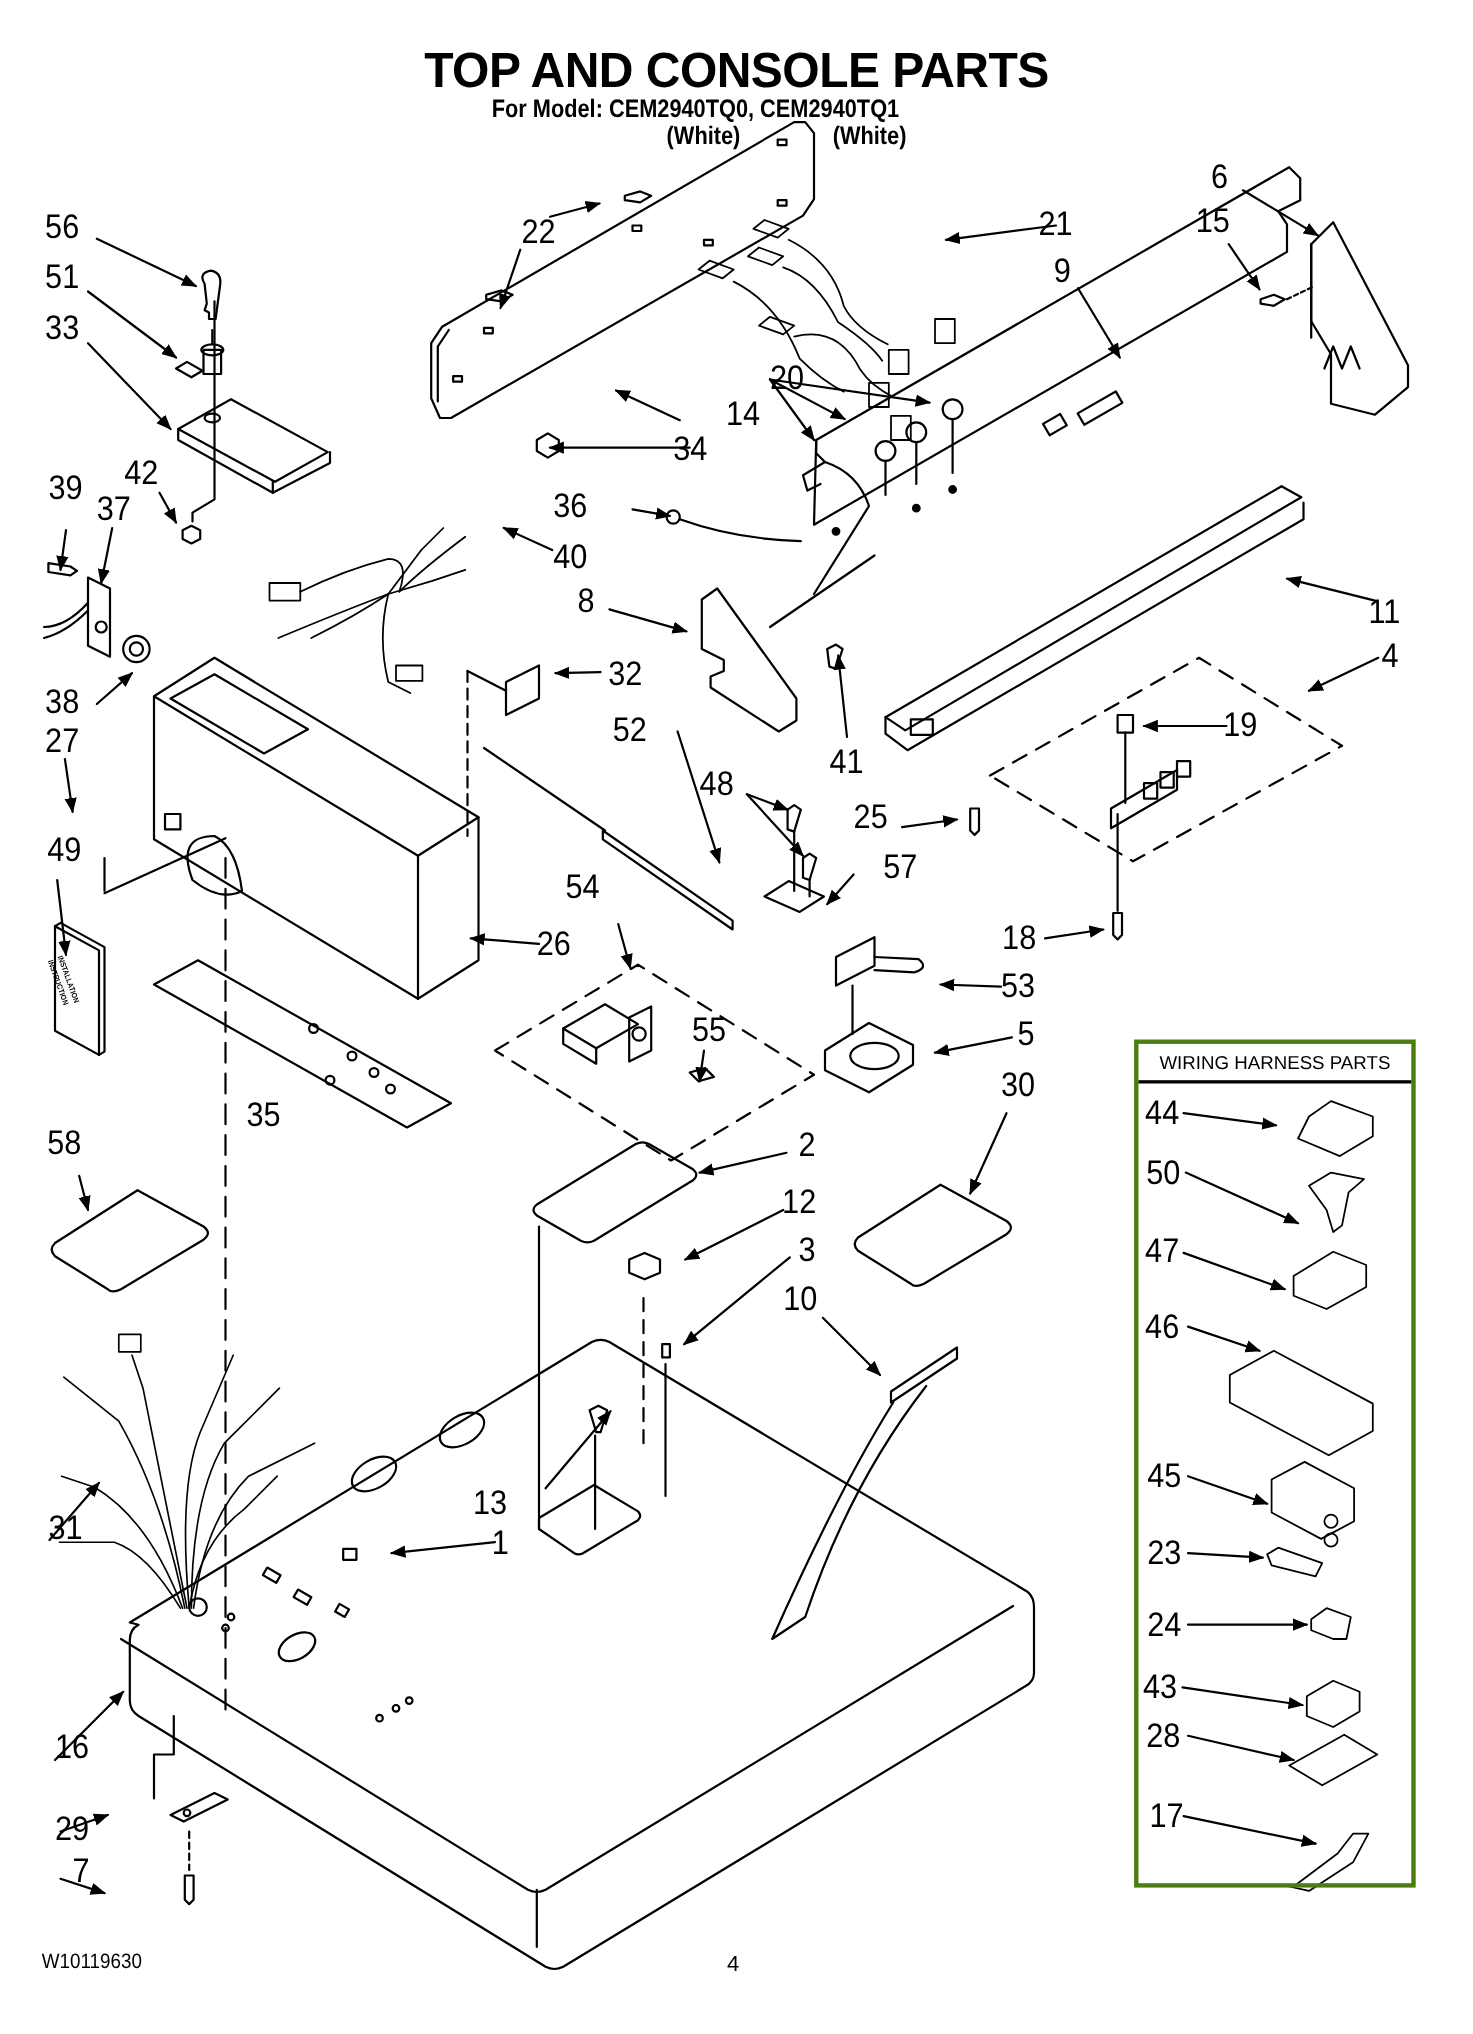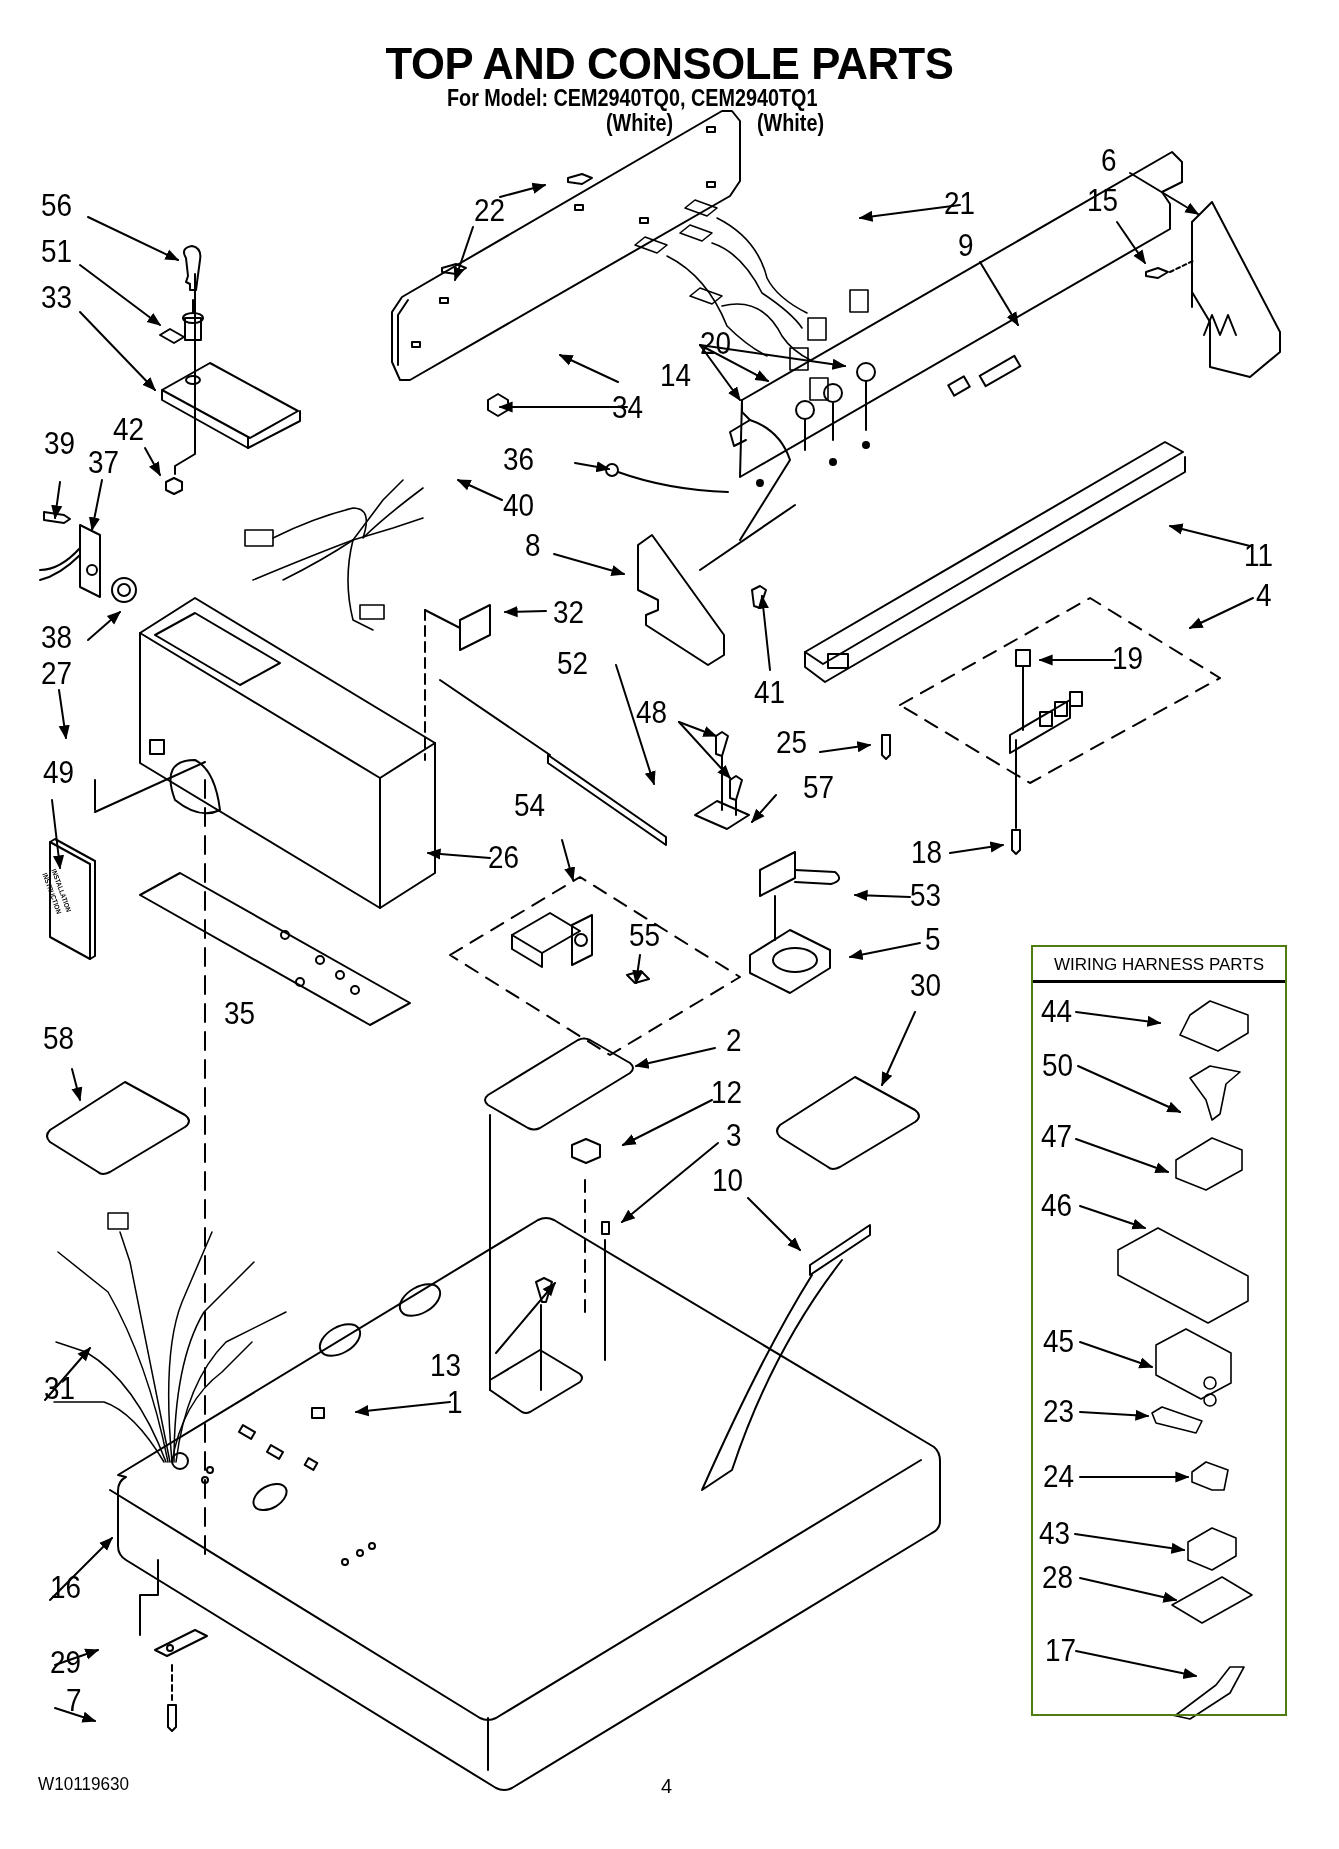"WIRING HARNESS PARTS" .harness-box { border: 2px solid #4d7c0f -> 4px solid #4d7c0f }
